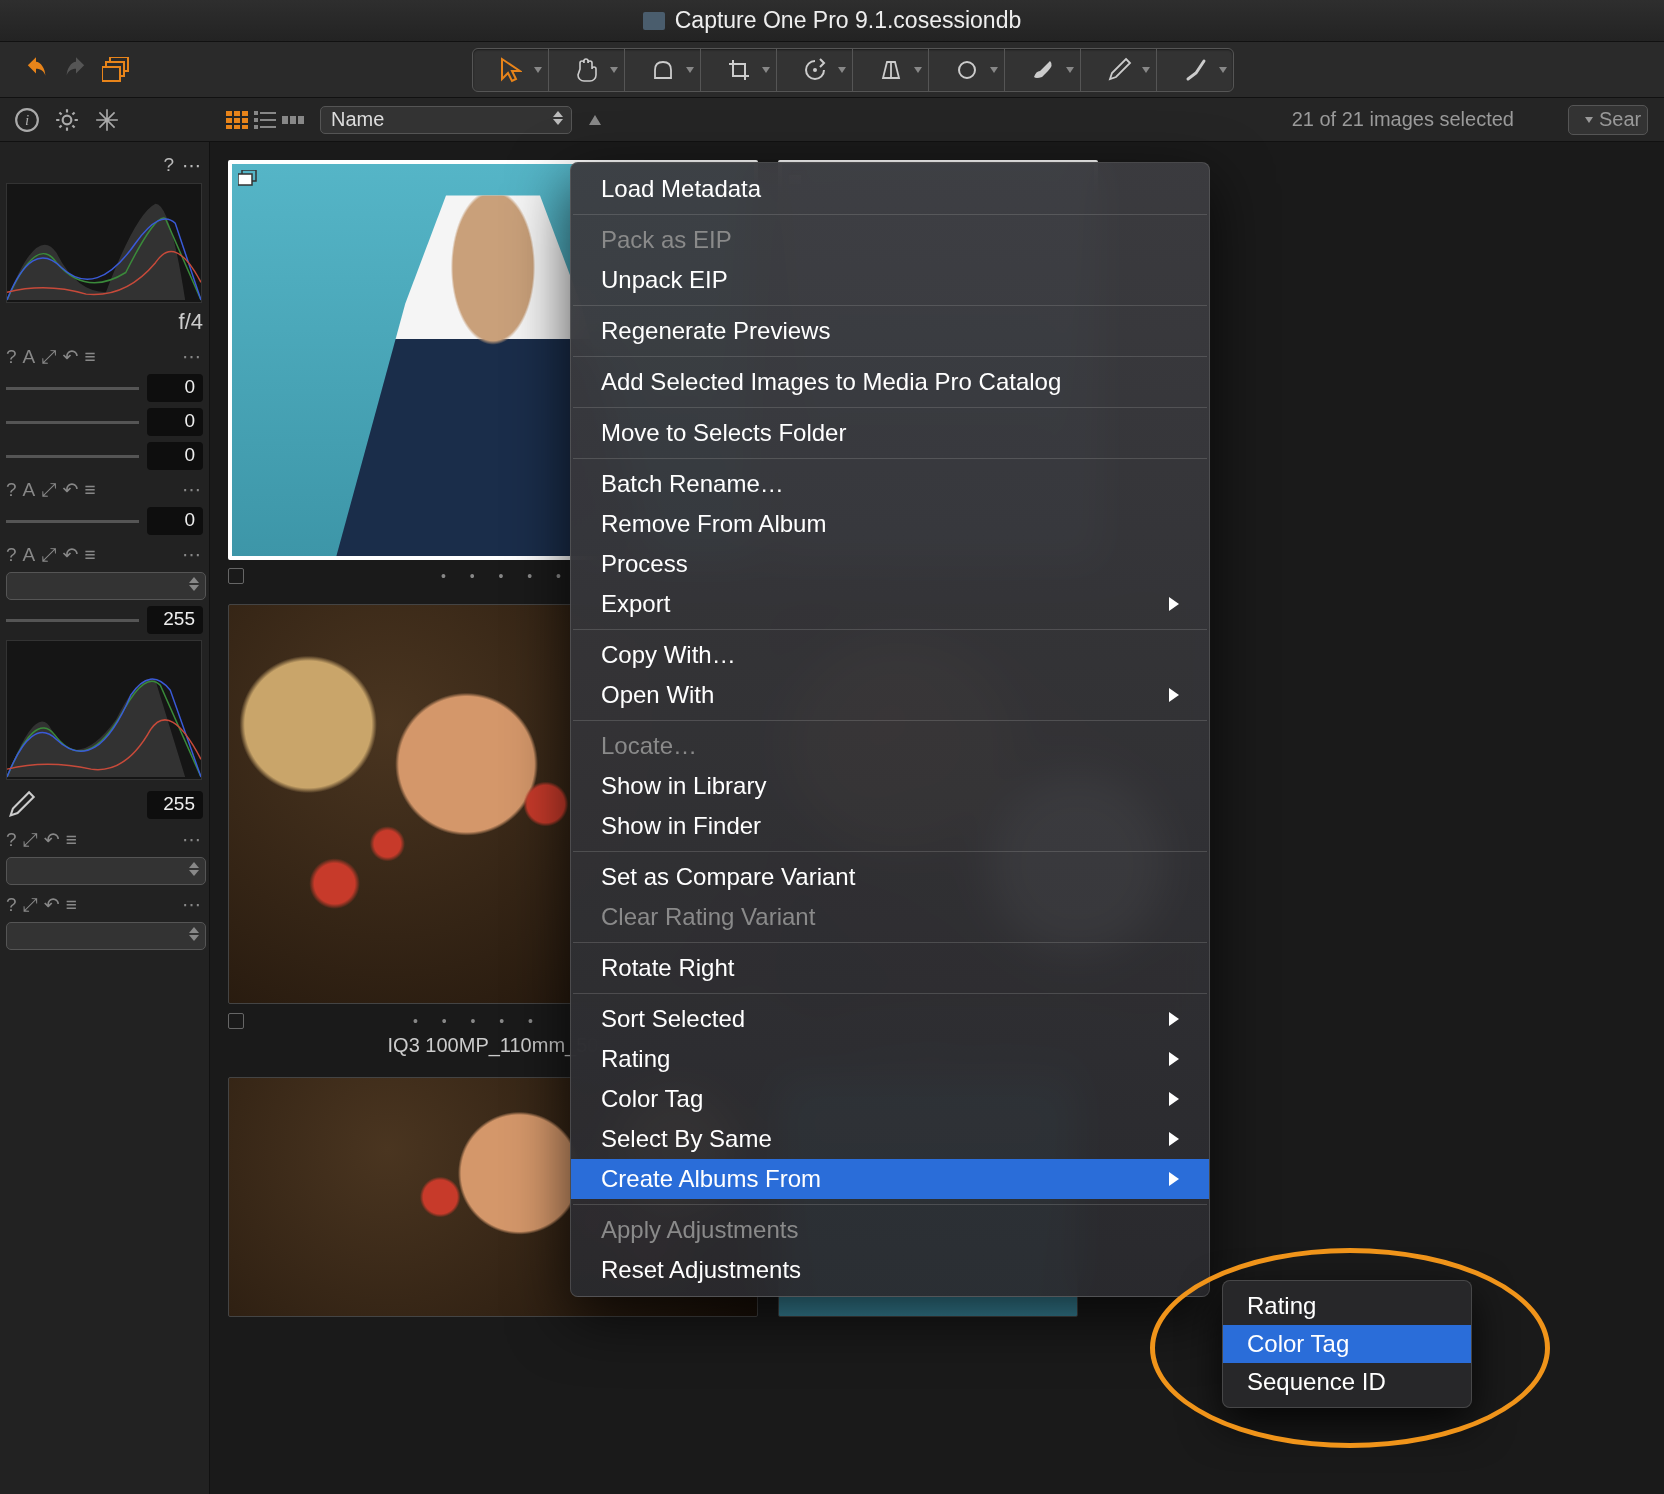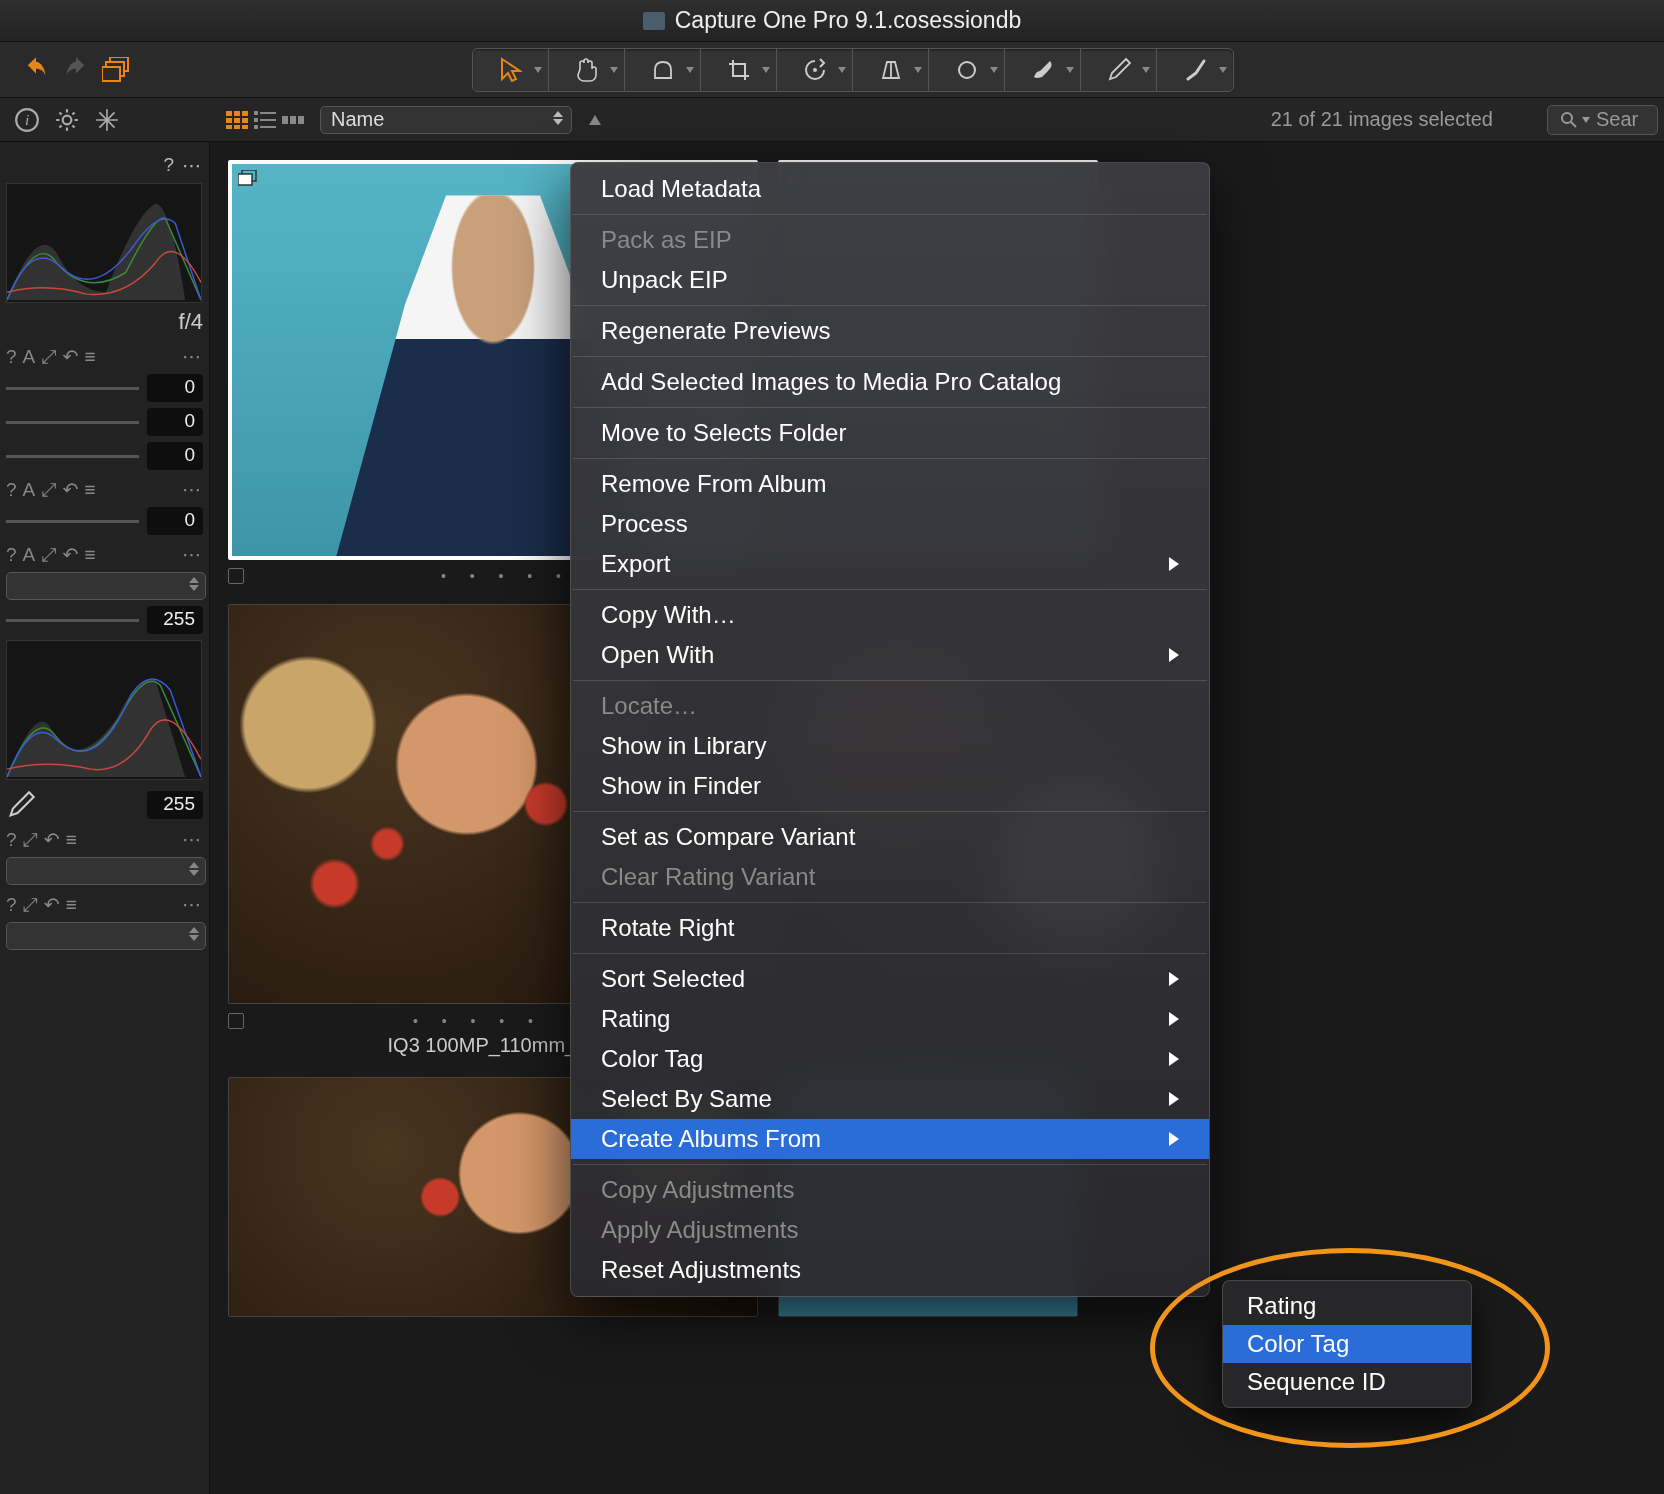"Sear" .search-box { margin-right: 6px -> 16px; width: 111px -> 80px }
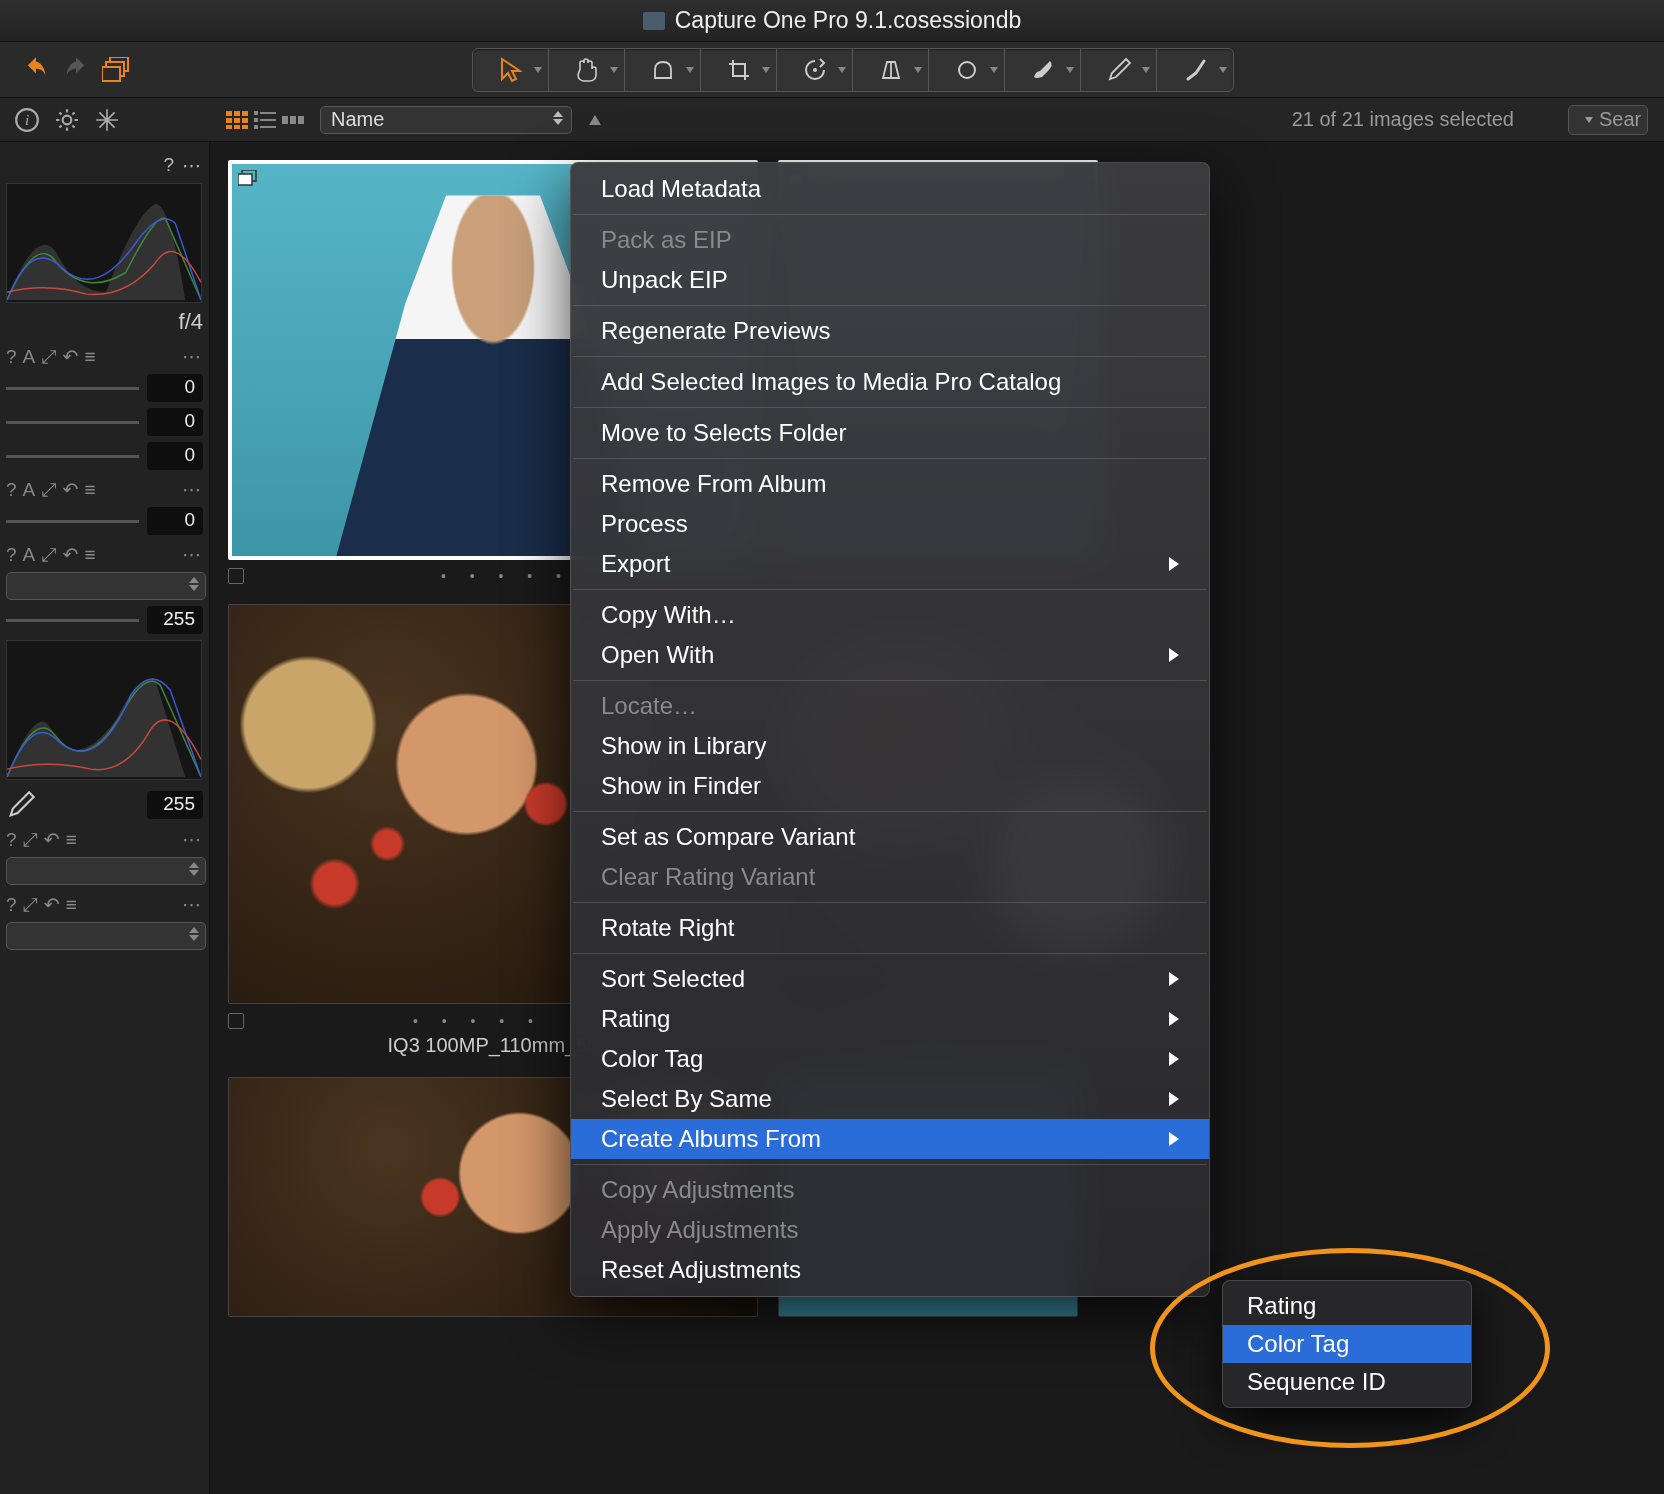"Batch Rename…" div.menu-item { html: none -> <div>Batch Rename…</div> }
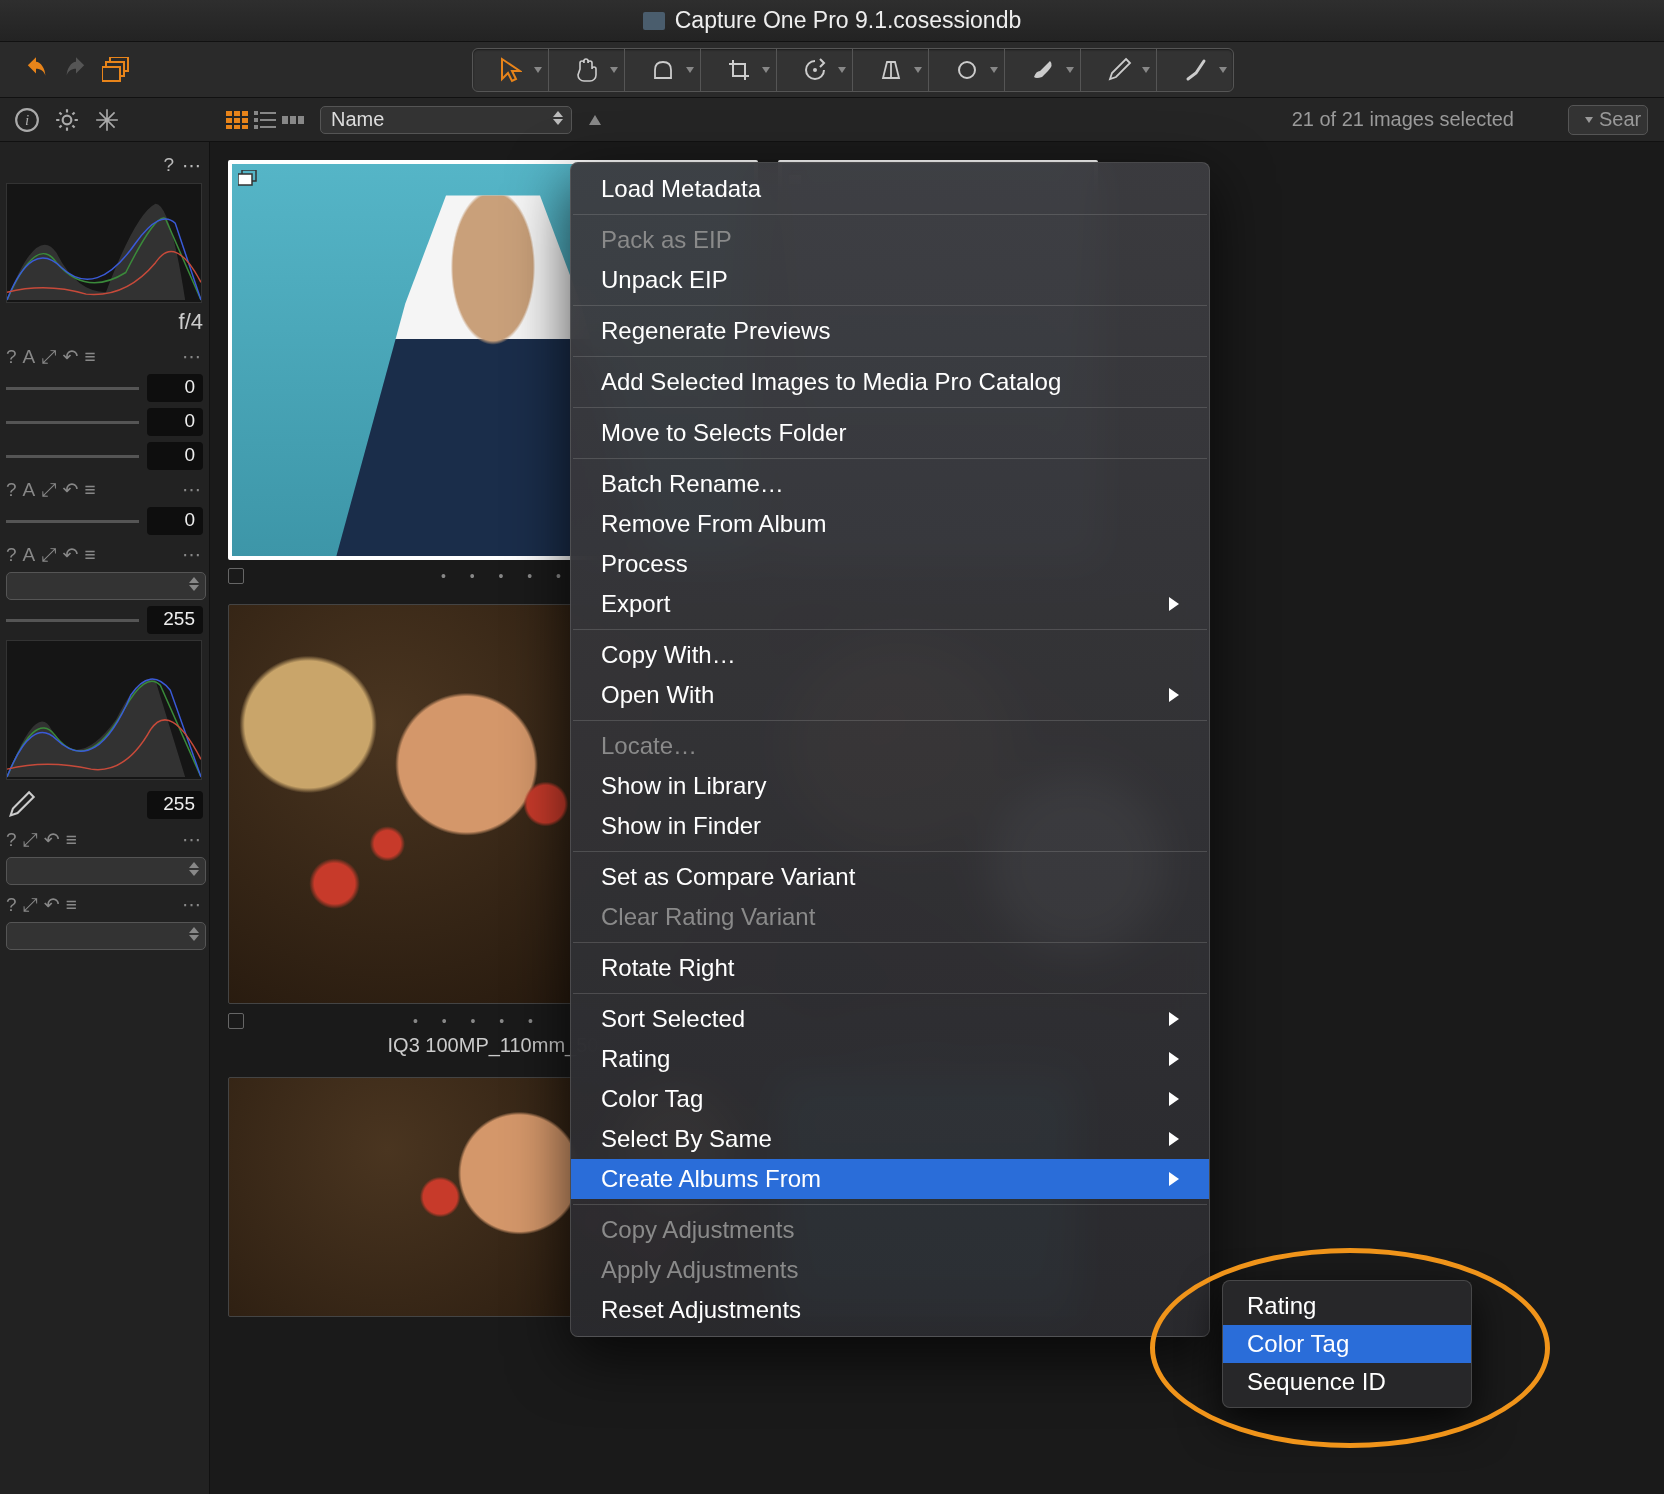"Copy Adjustments" div.menu-item { html: <div>Copy Adjustments</div> -> none }
